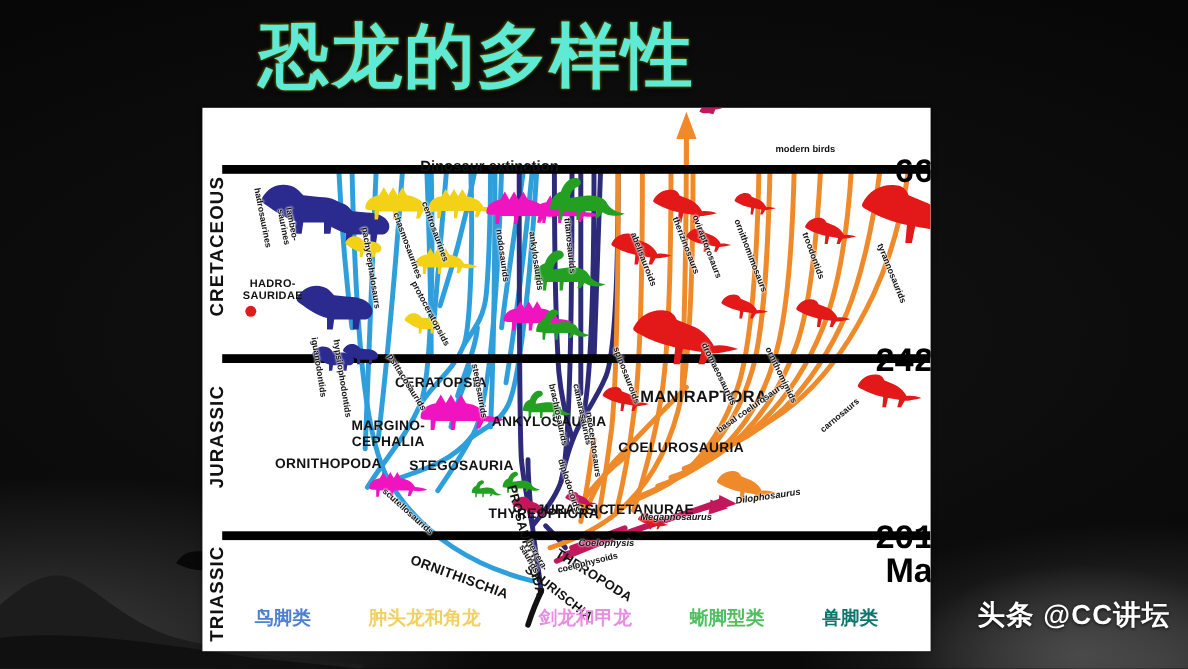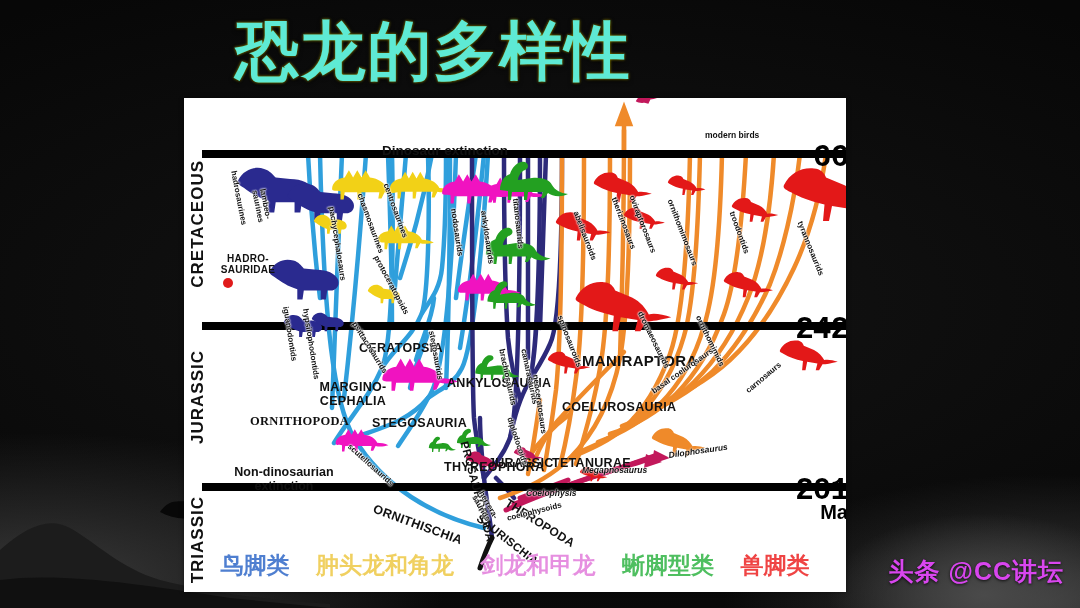"ORNITHOPODA" div.clade { font-family: Liberation Serif, serif -> none }
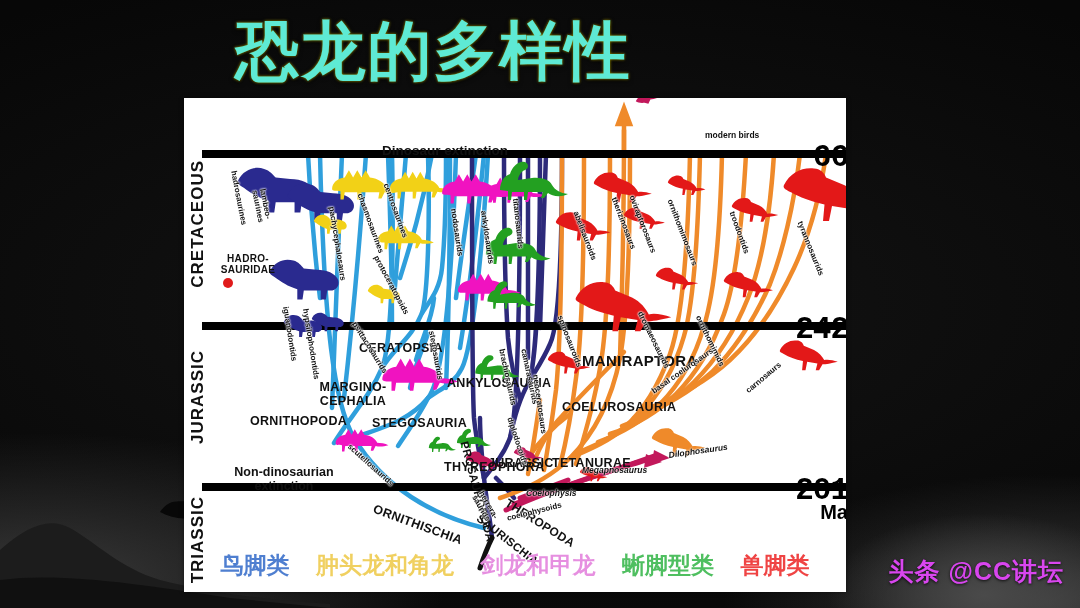"Non-dinosaurian extinction" div { html: <div>Non-dinosaurian extinction</div> -> none }
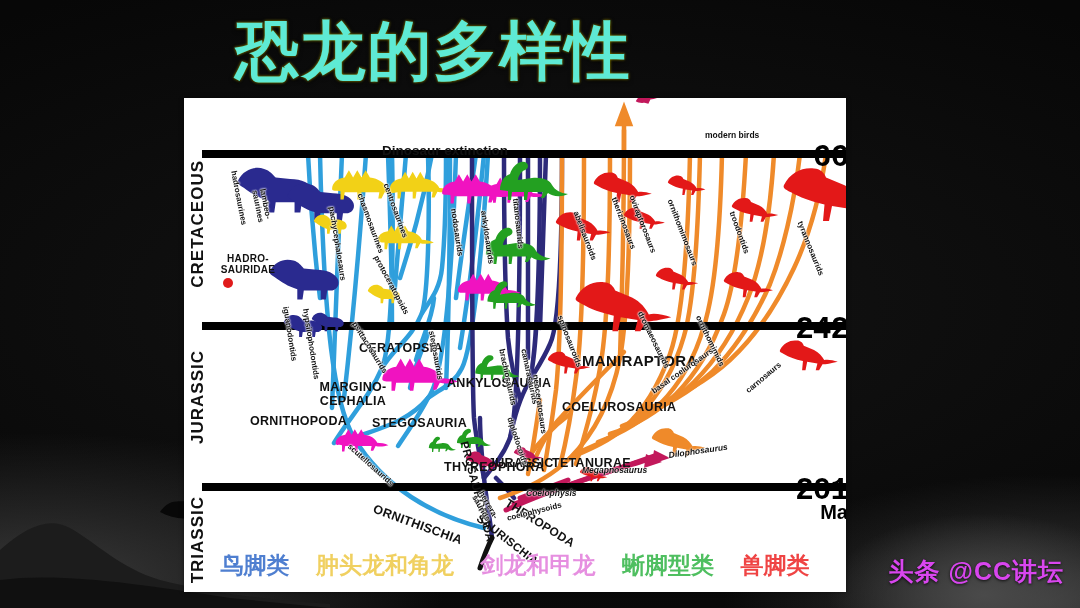"Ma" #scale-ma { font-size: 20px -> 31px }
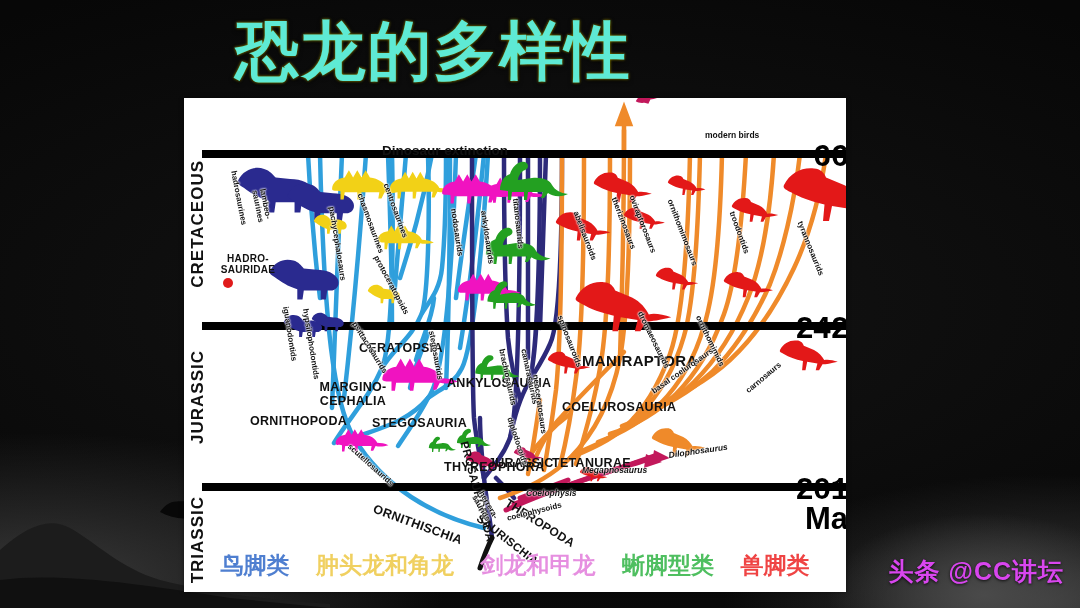"鸟脚类" .legend-item { font-size: 23px -> 17px; margin: 0 11px -> 0 24px }
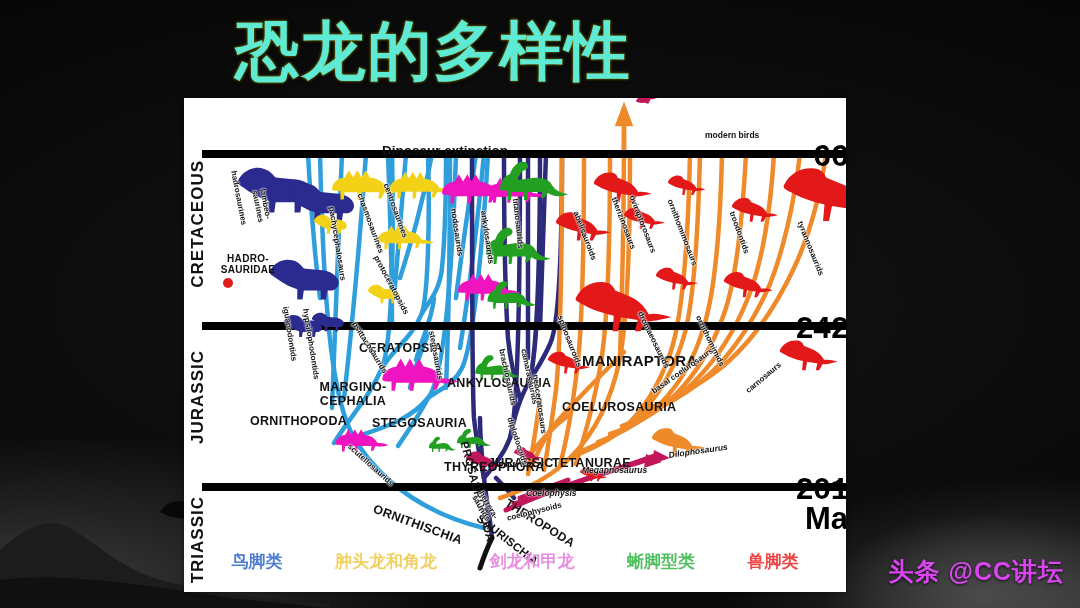"兽脚类" span.legend-item { color: #ef4444 -> #0f766e }
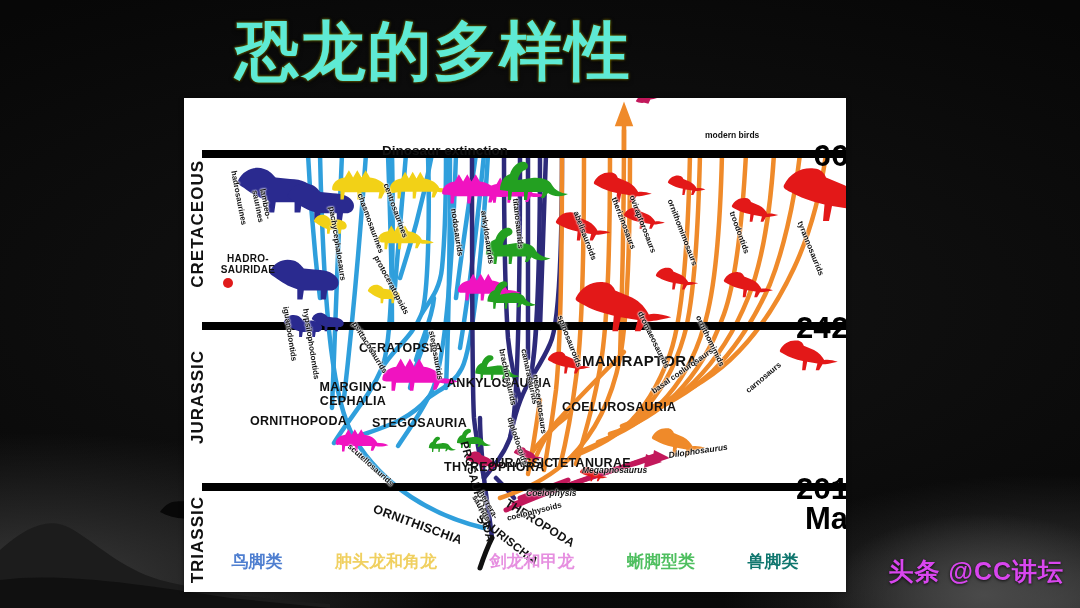"头条 @CC讲坛" #watermark { bottom: 20px -> 33px; color: #d946ef -> #ffffff }
